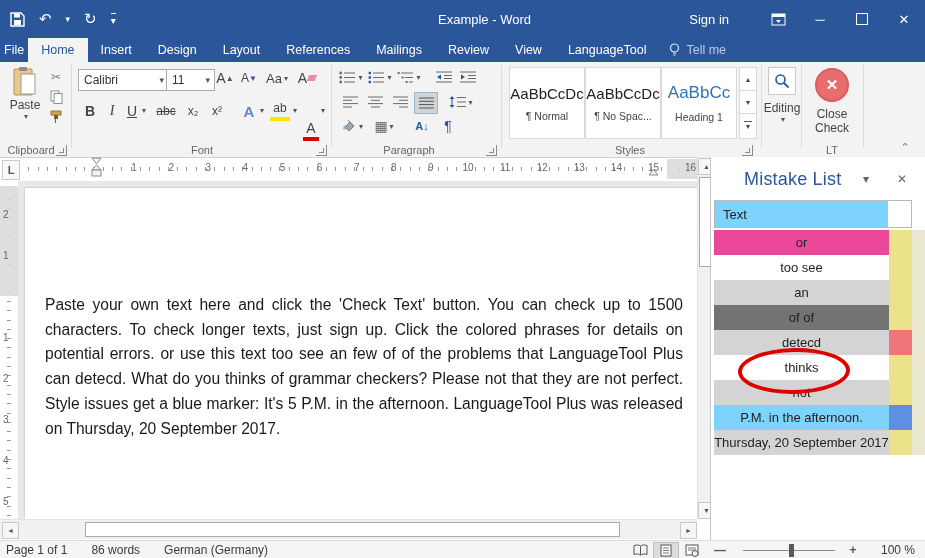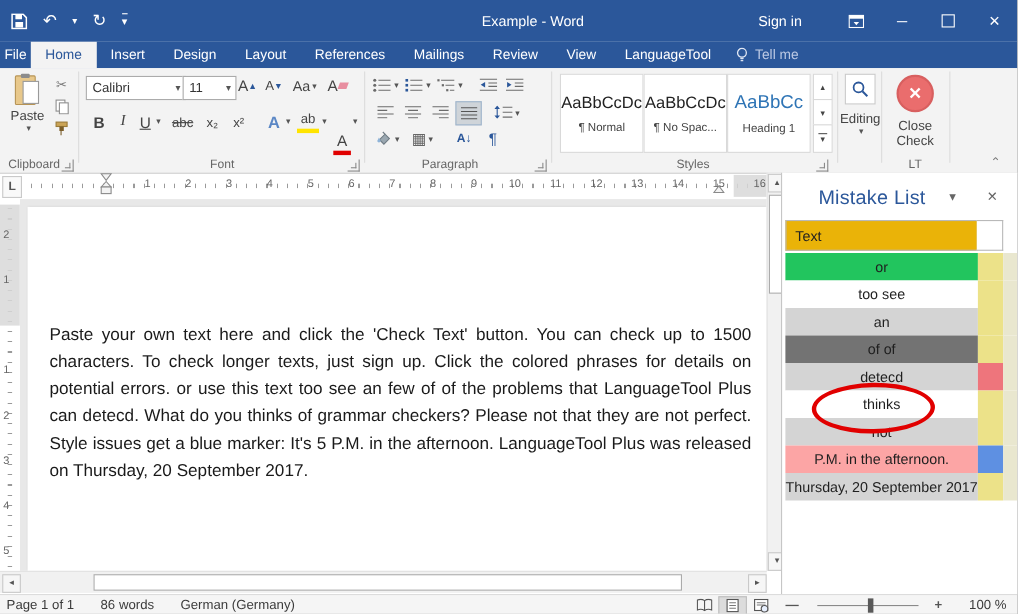"Text" .thead { background: #eab308 -> #7dd3fc }
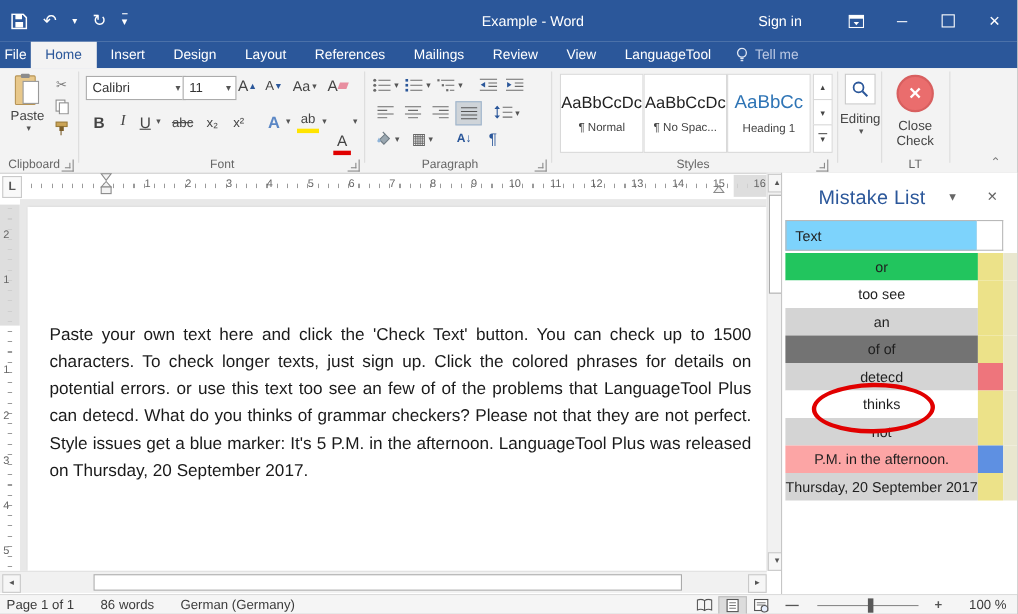"or" span.mtext { background: #22c55e -> #ec4899 }
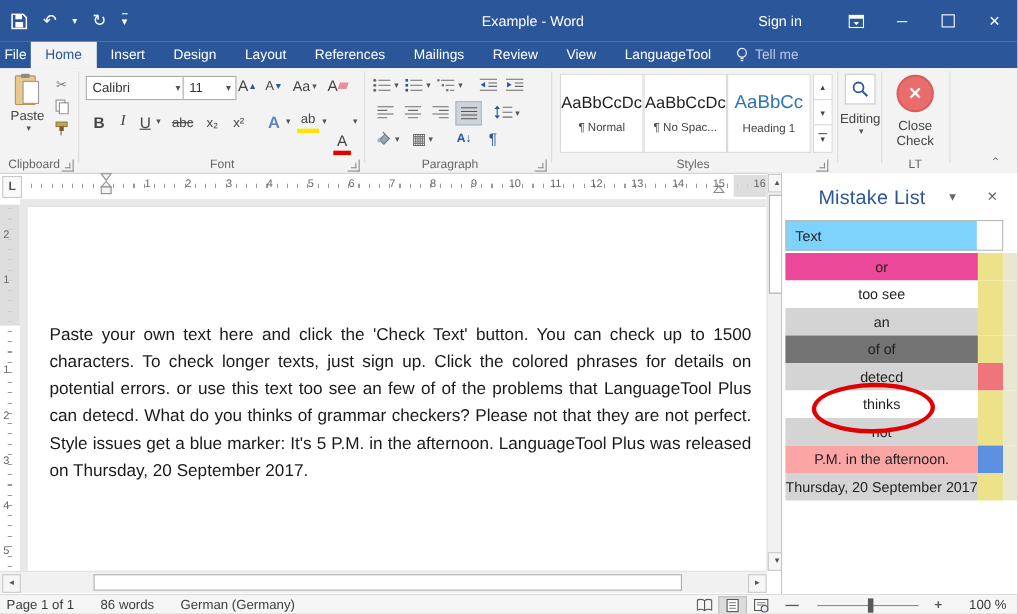"P.M. in the afternoon." span.mtext { background: #fca5a5 -> #7dd3fc }
